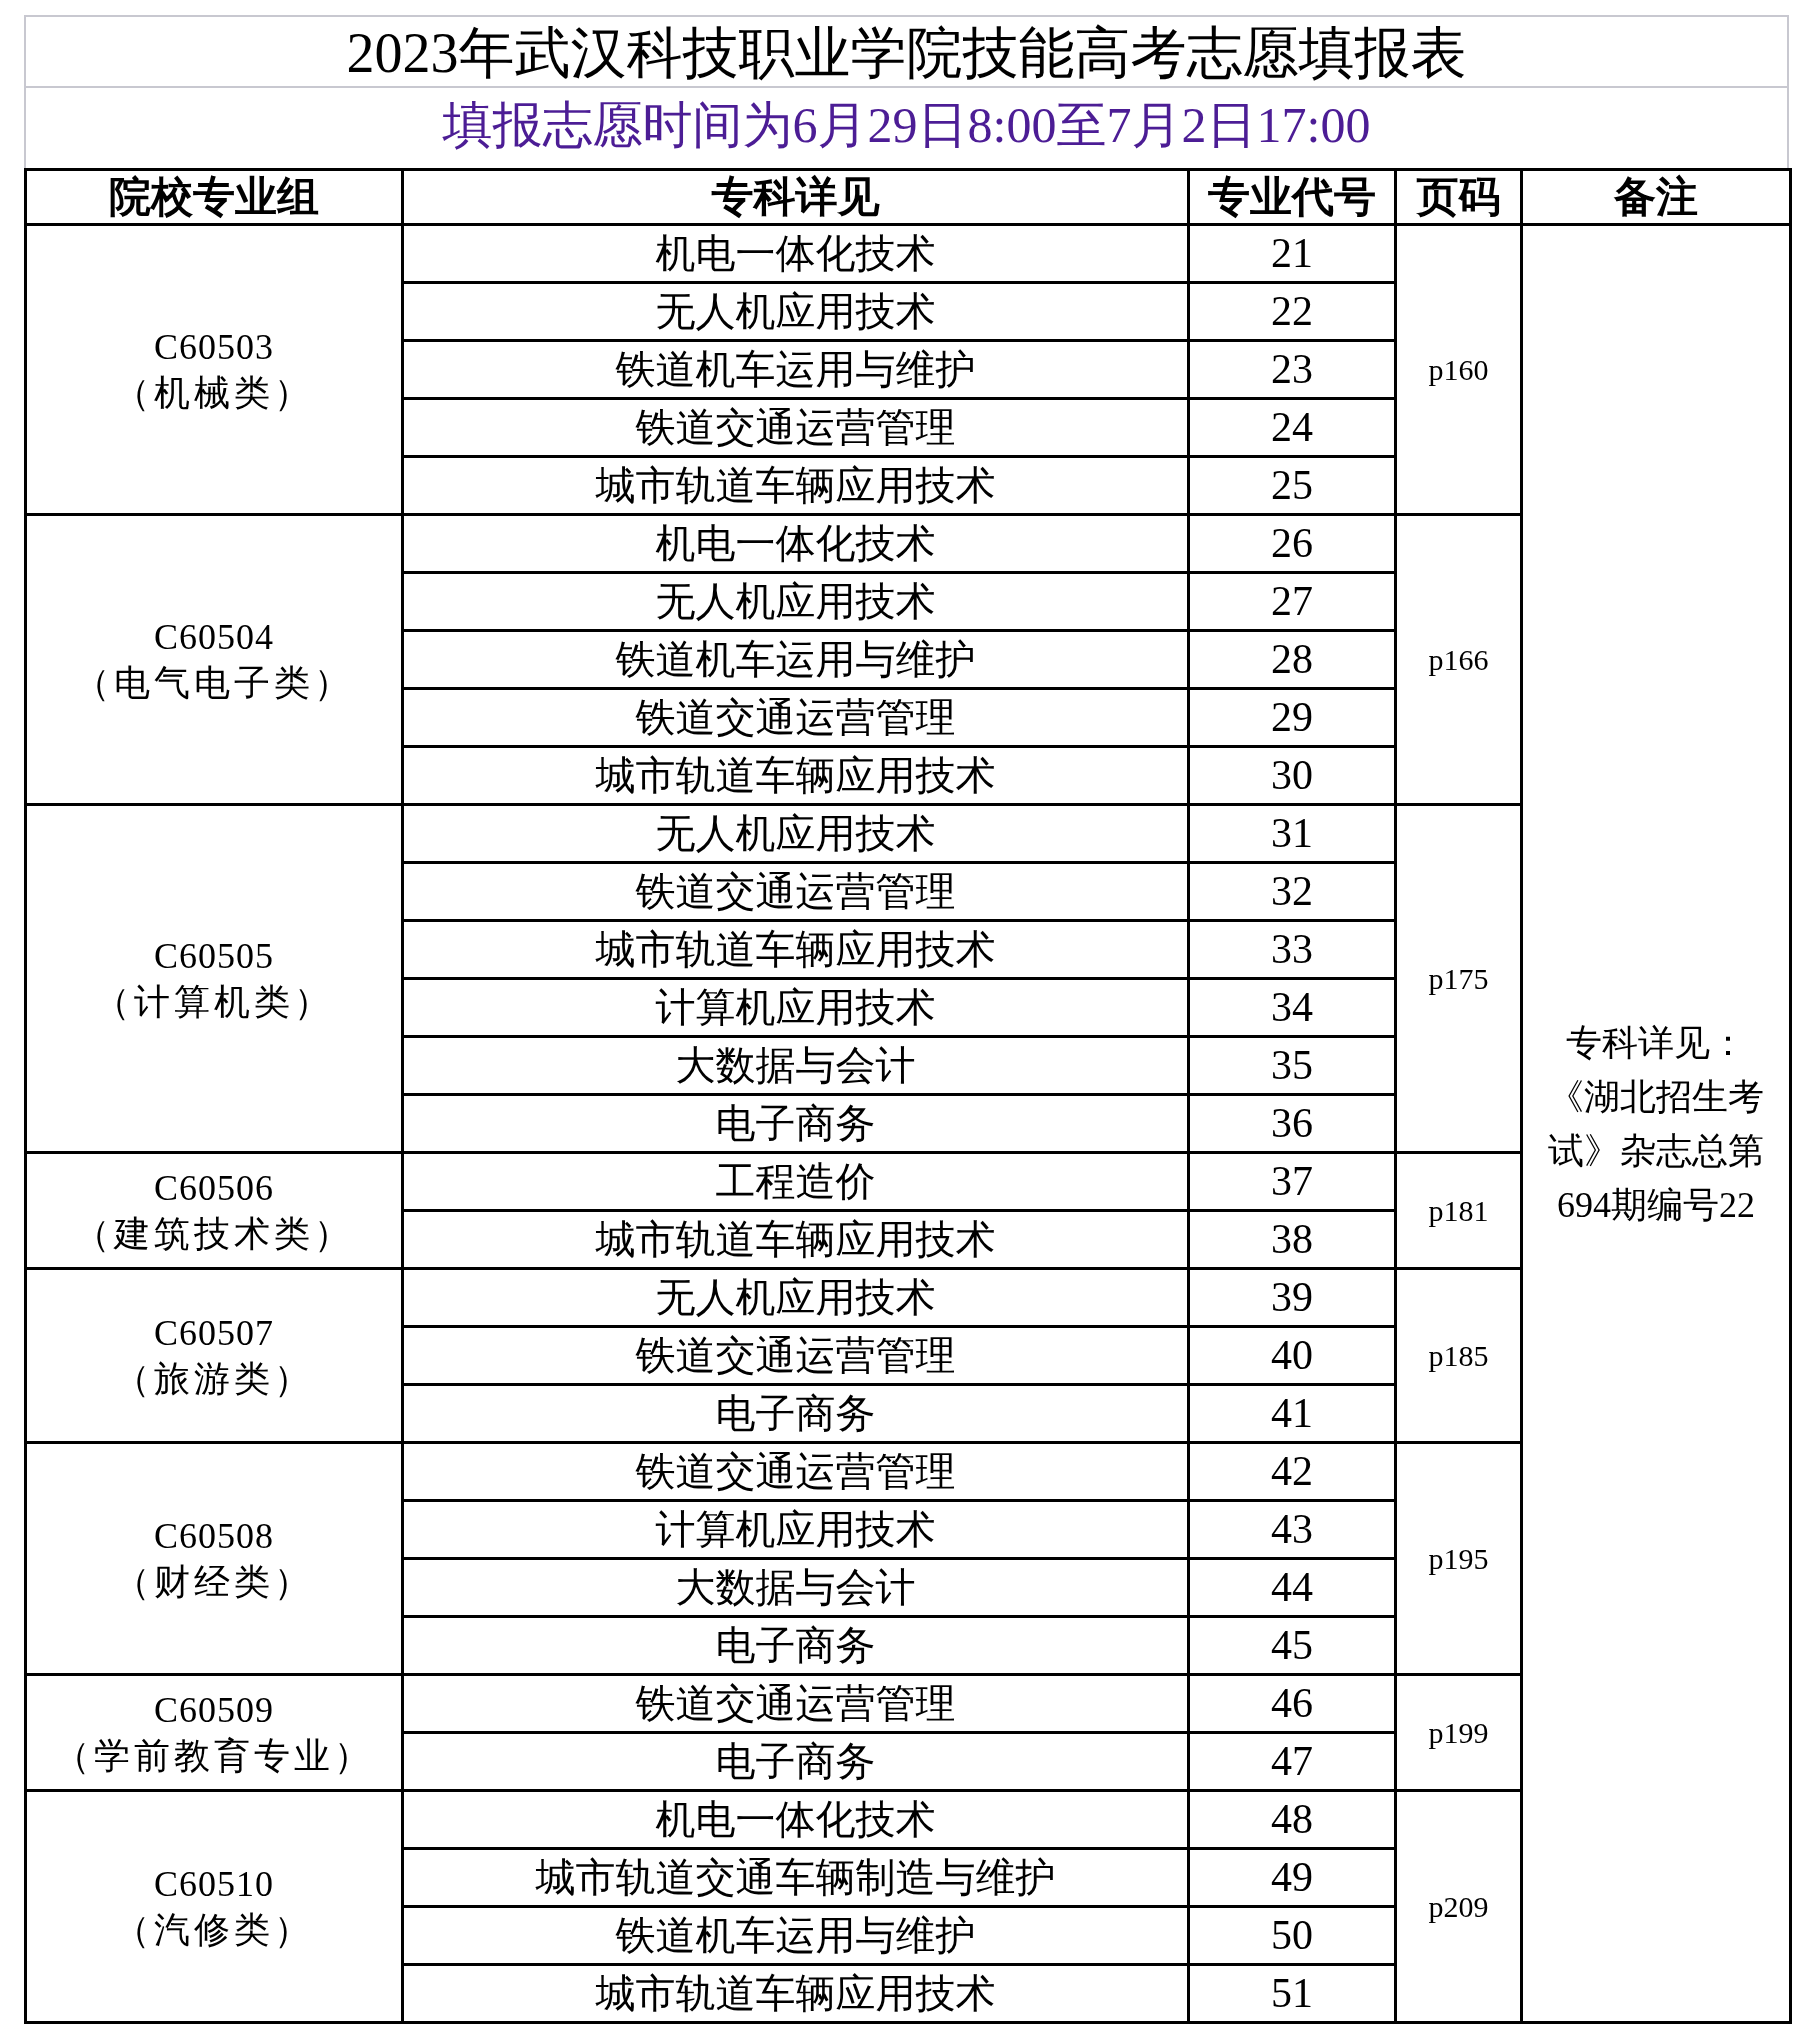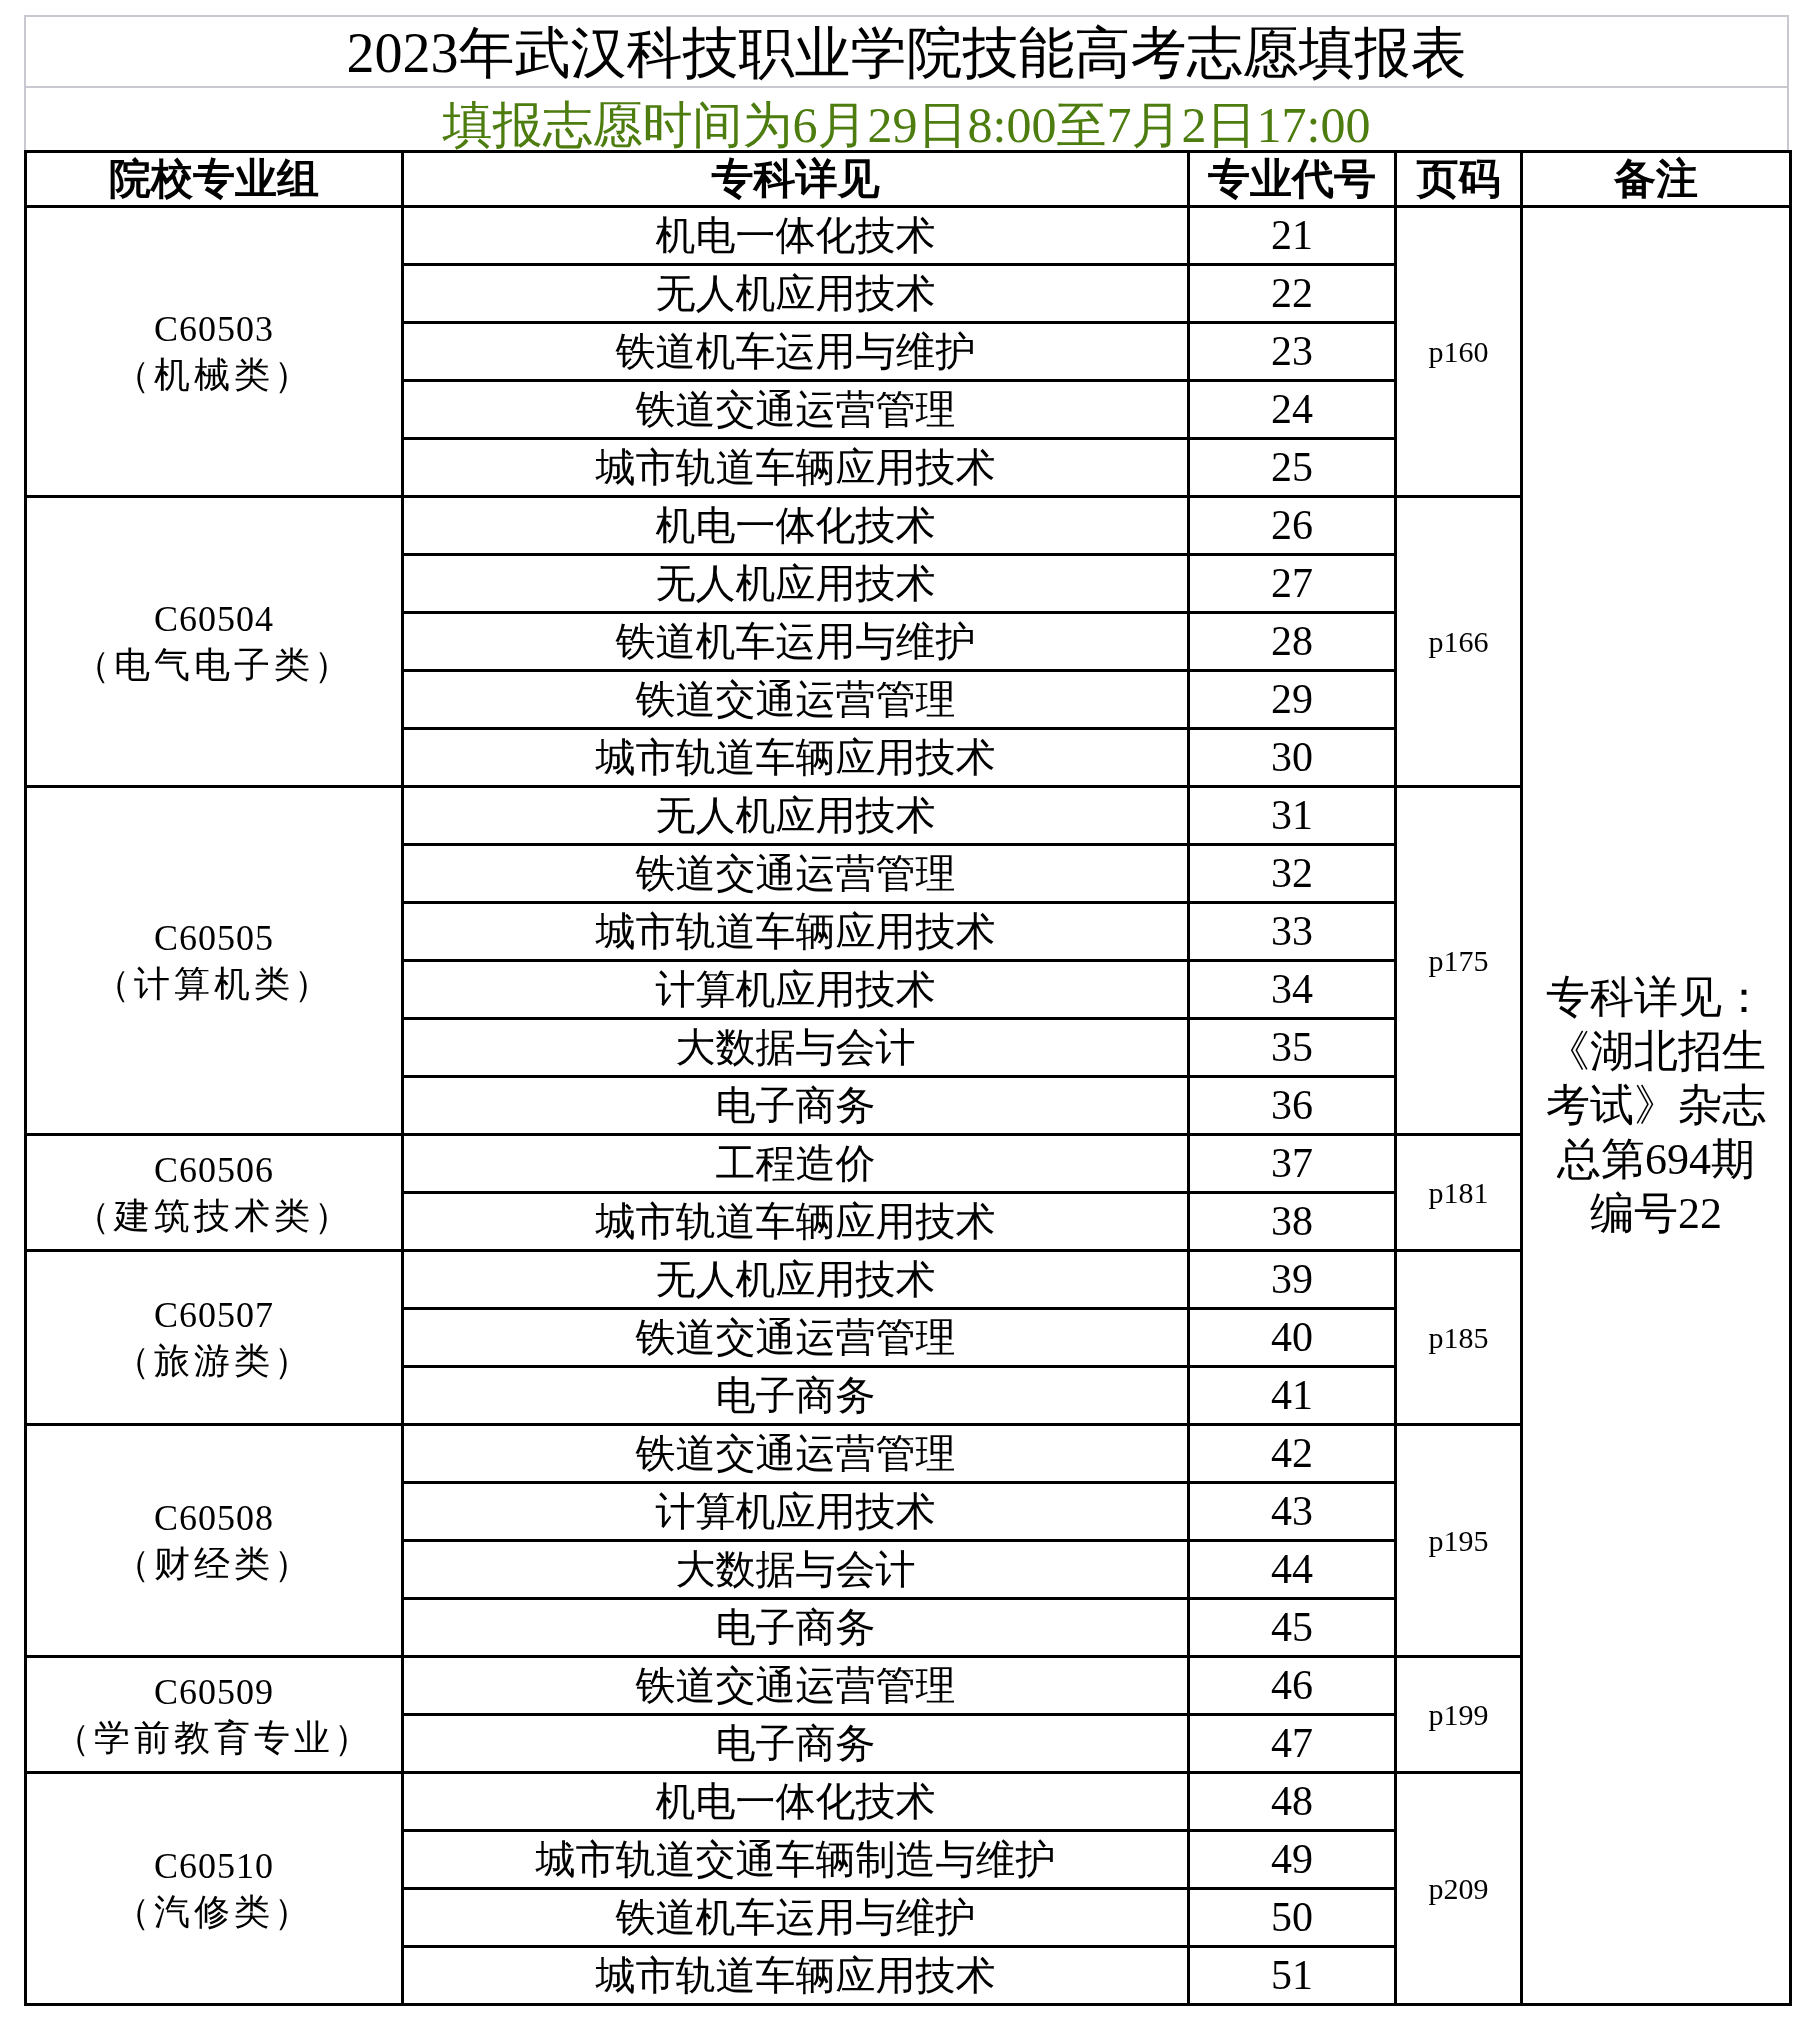"填报志愿时间为6月29日8:00至7月2日17:00" .subtitle-row { color: #4d7c0f -> #4c1d95; height: 62px -> 80px }
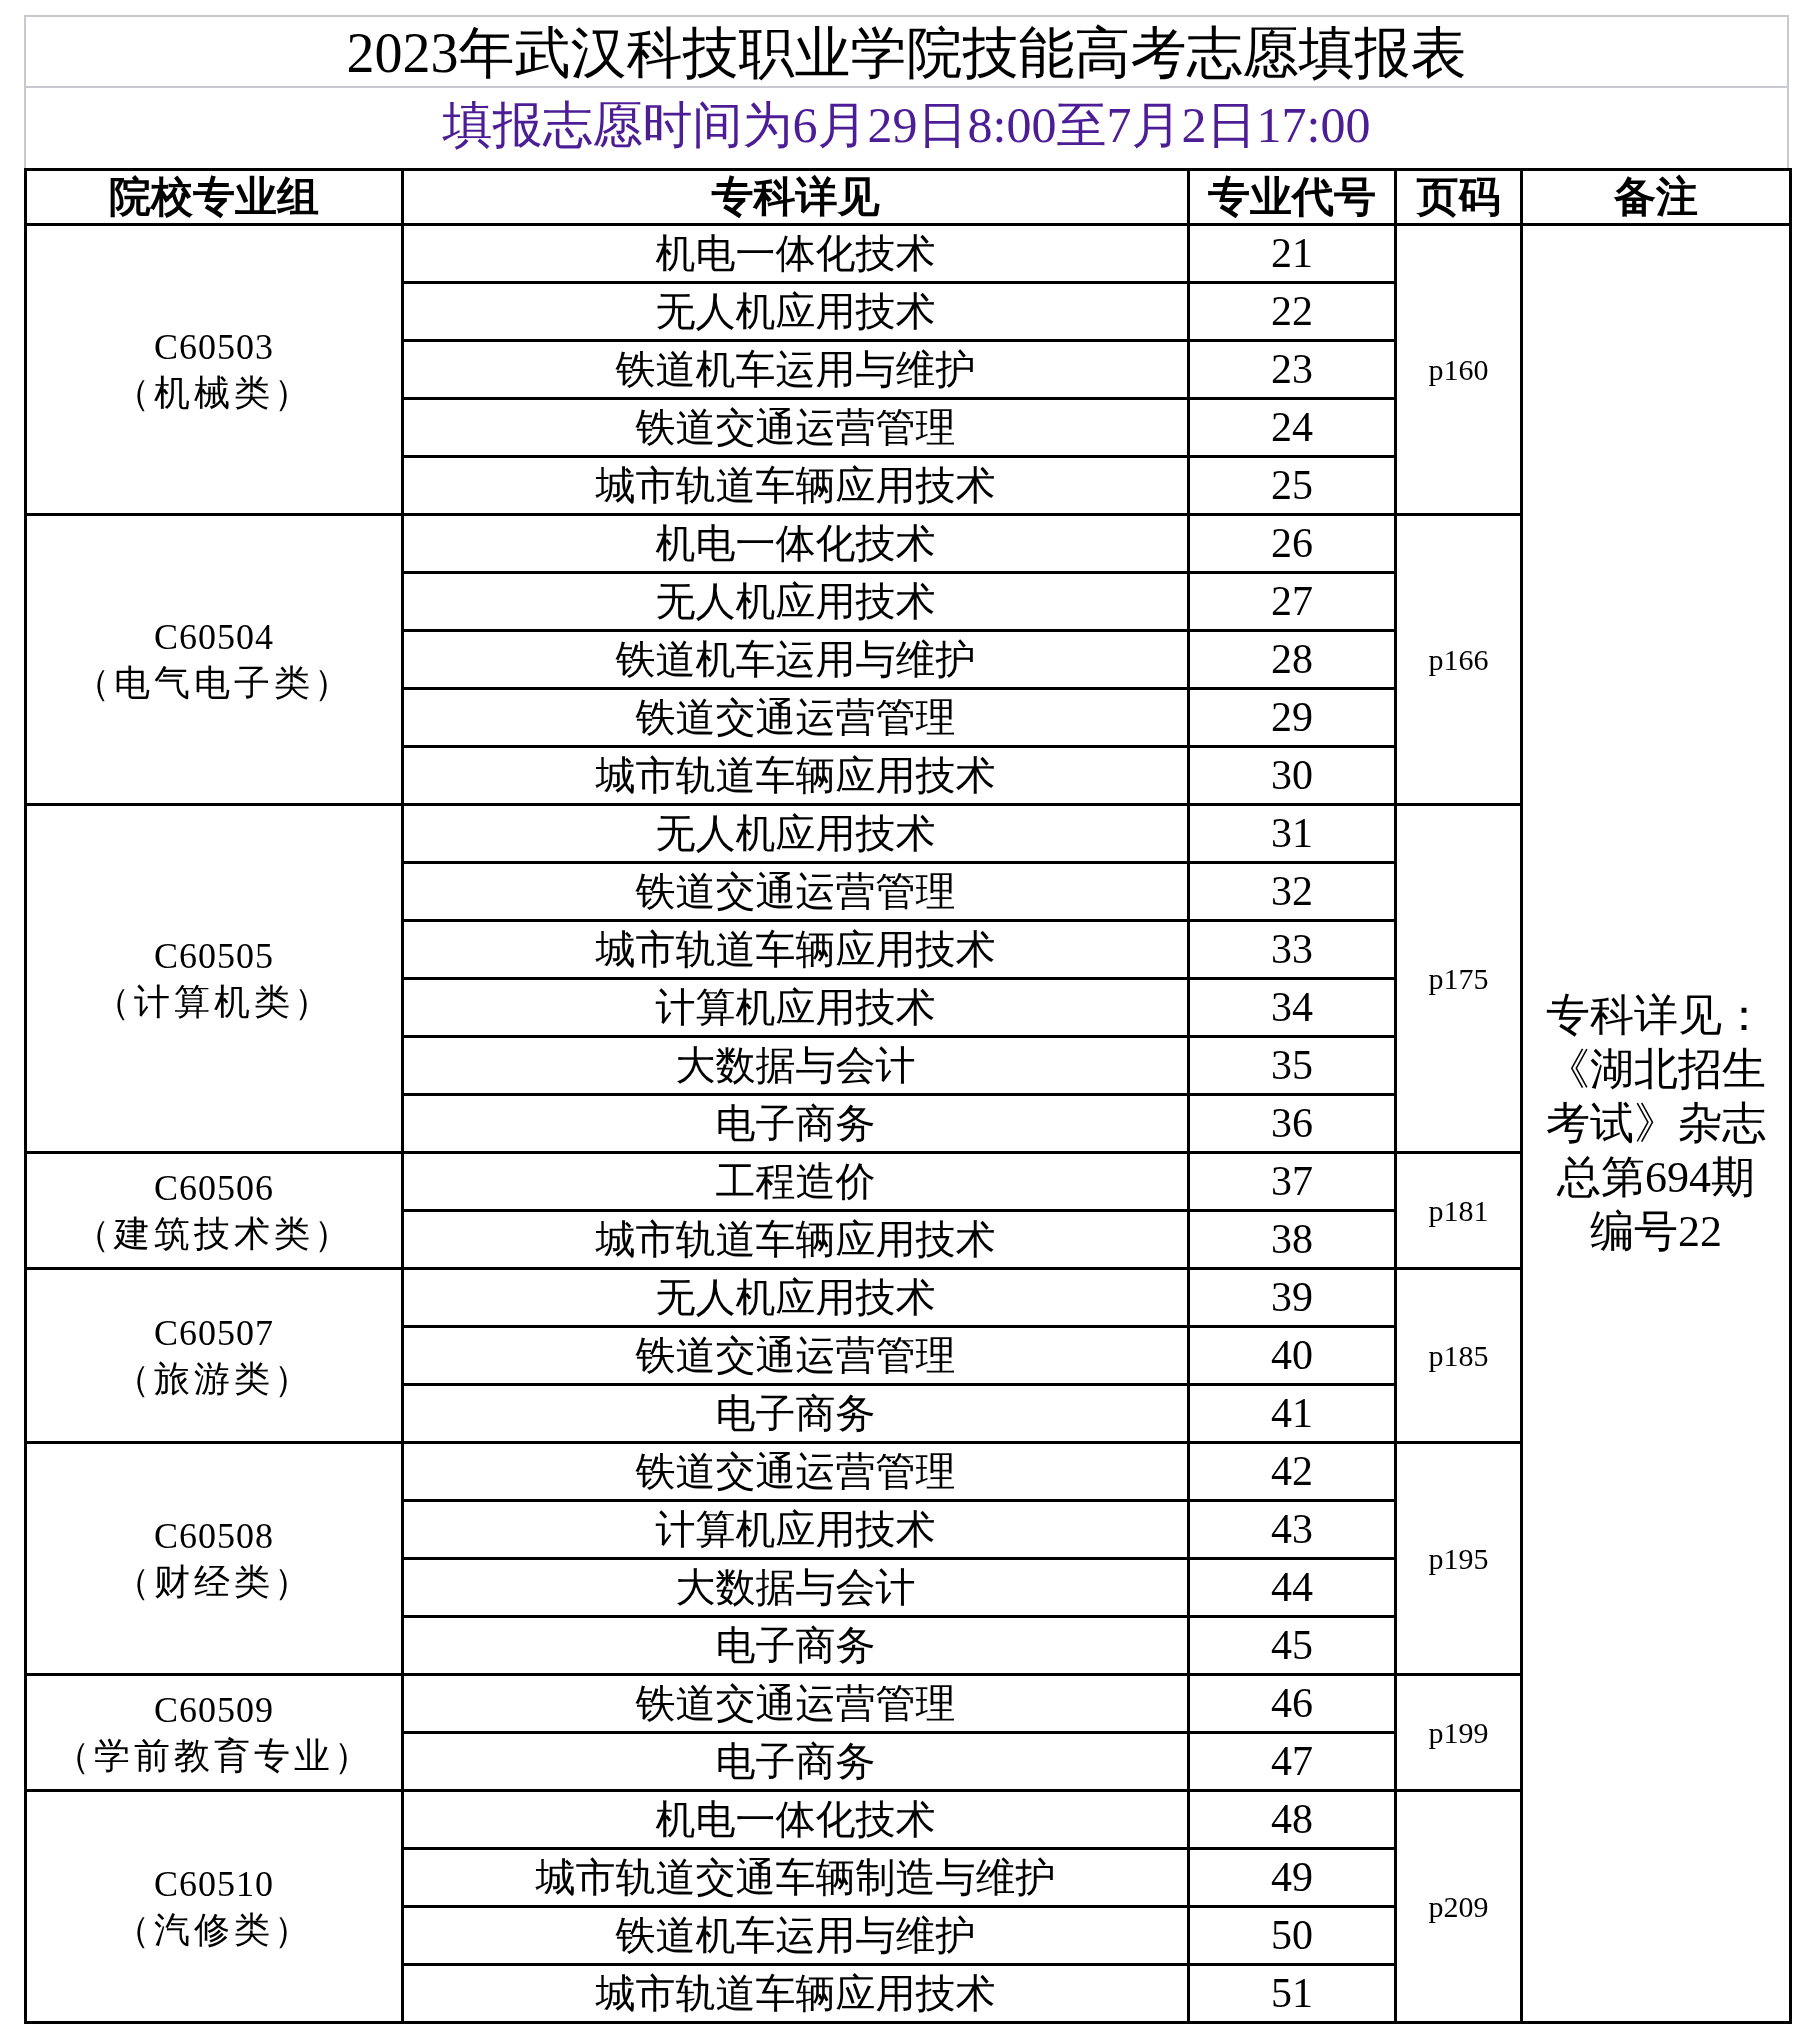"专科详见：《湖北招生考试》杂志总第694期编号22" td.note { font-size: 44px -> 36px }
